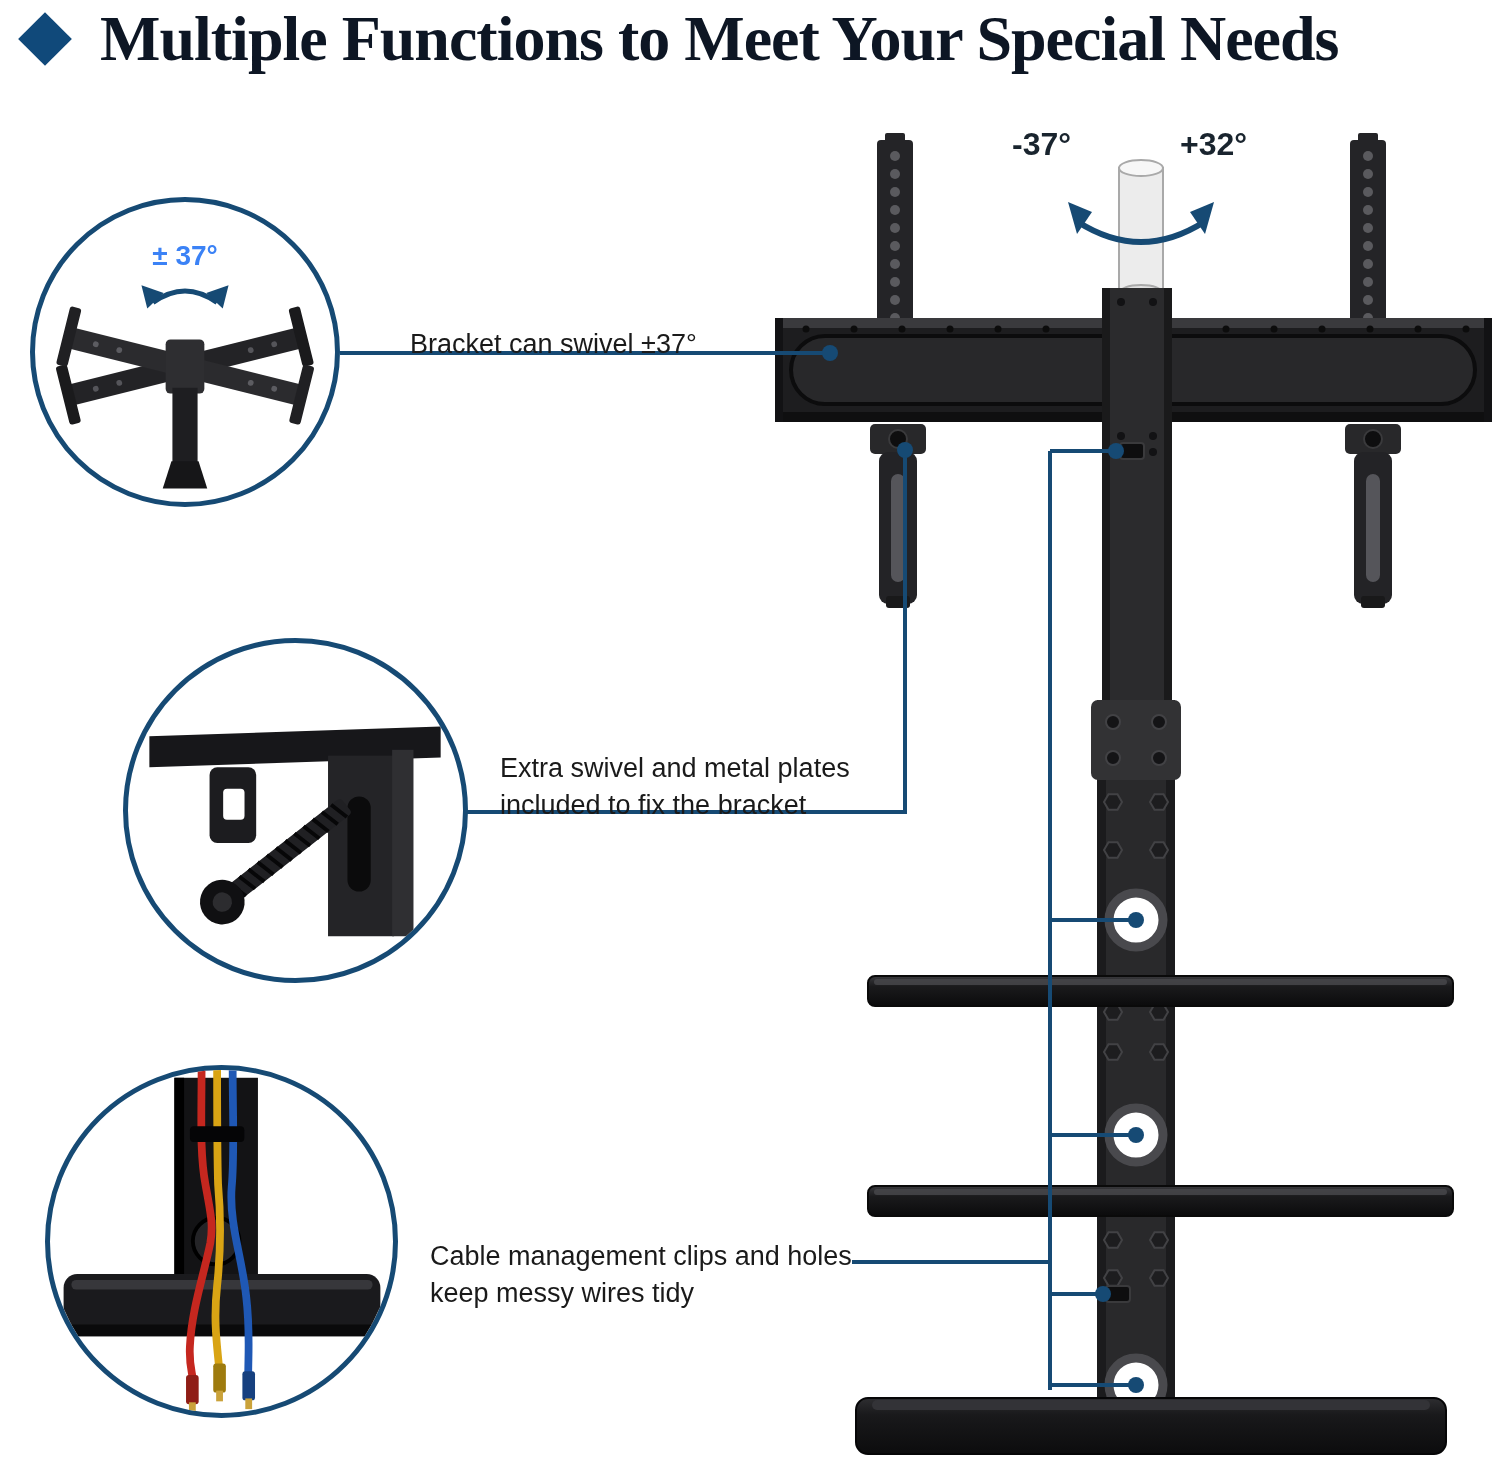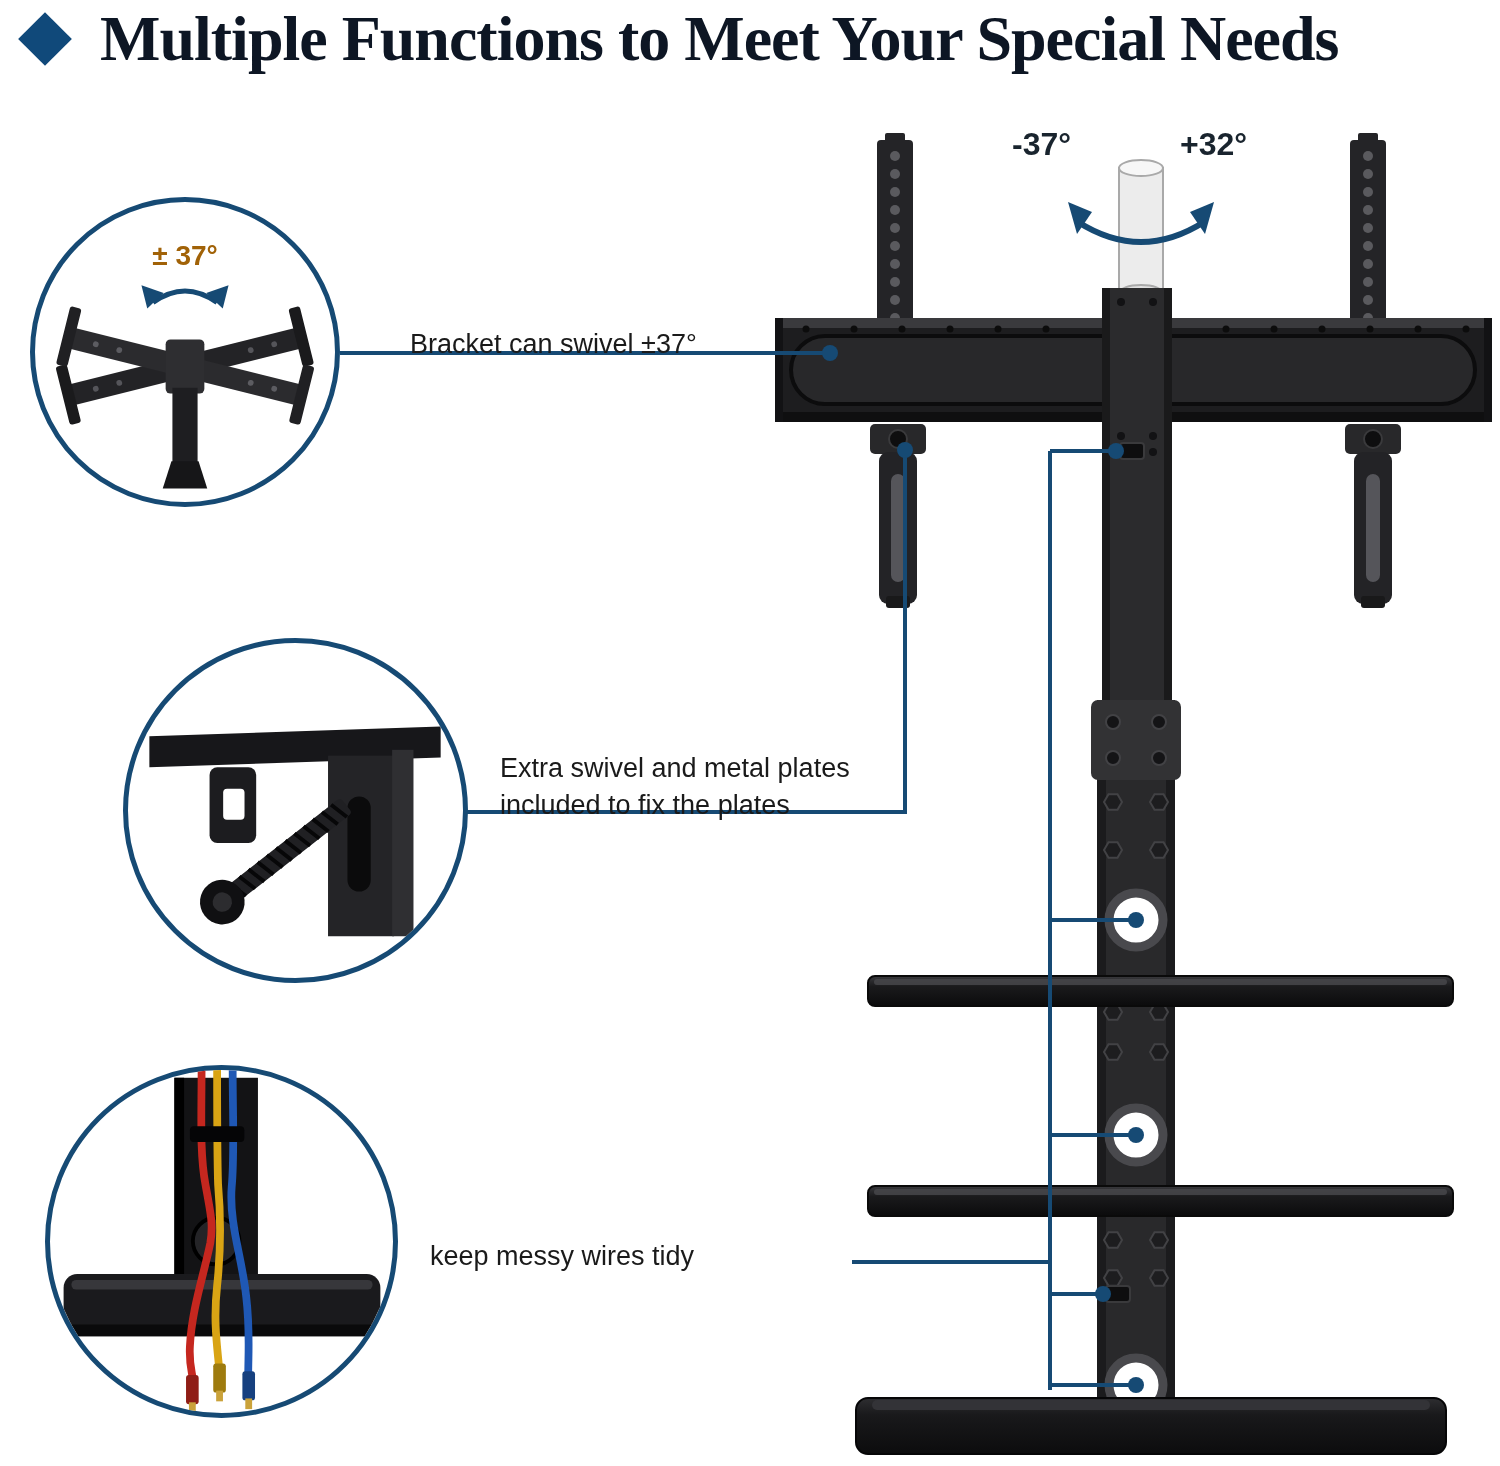"± 37°" .inset-label { color: #a16207 -> #3b82f6 }
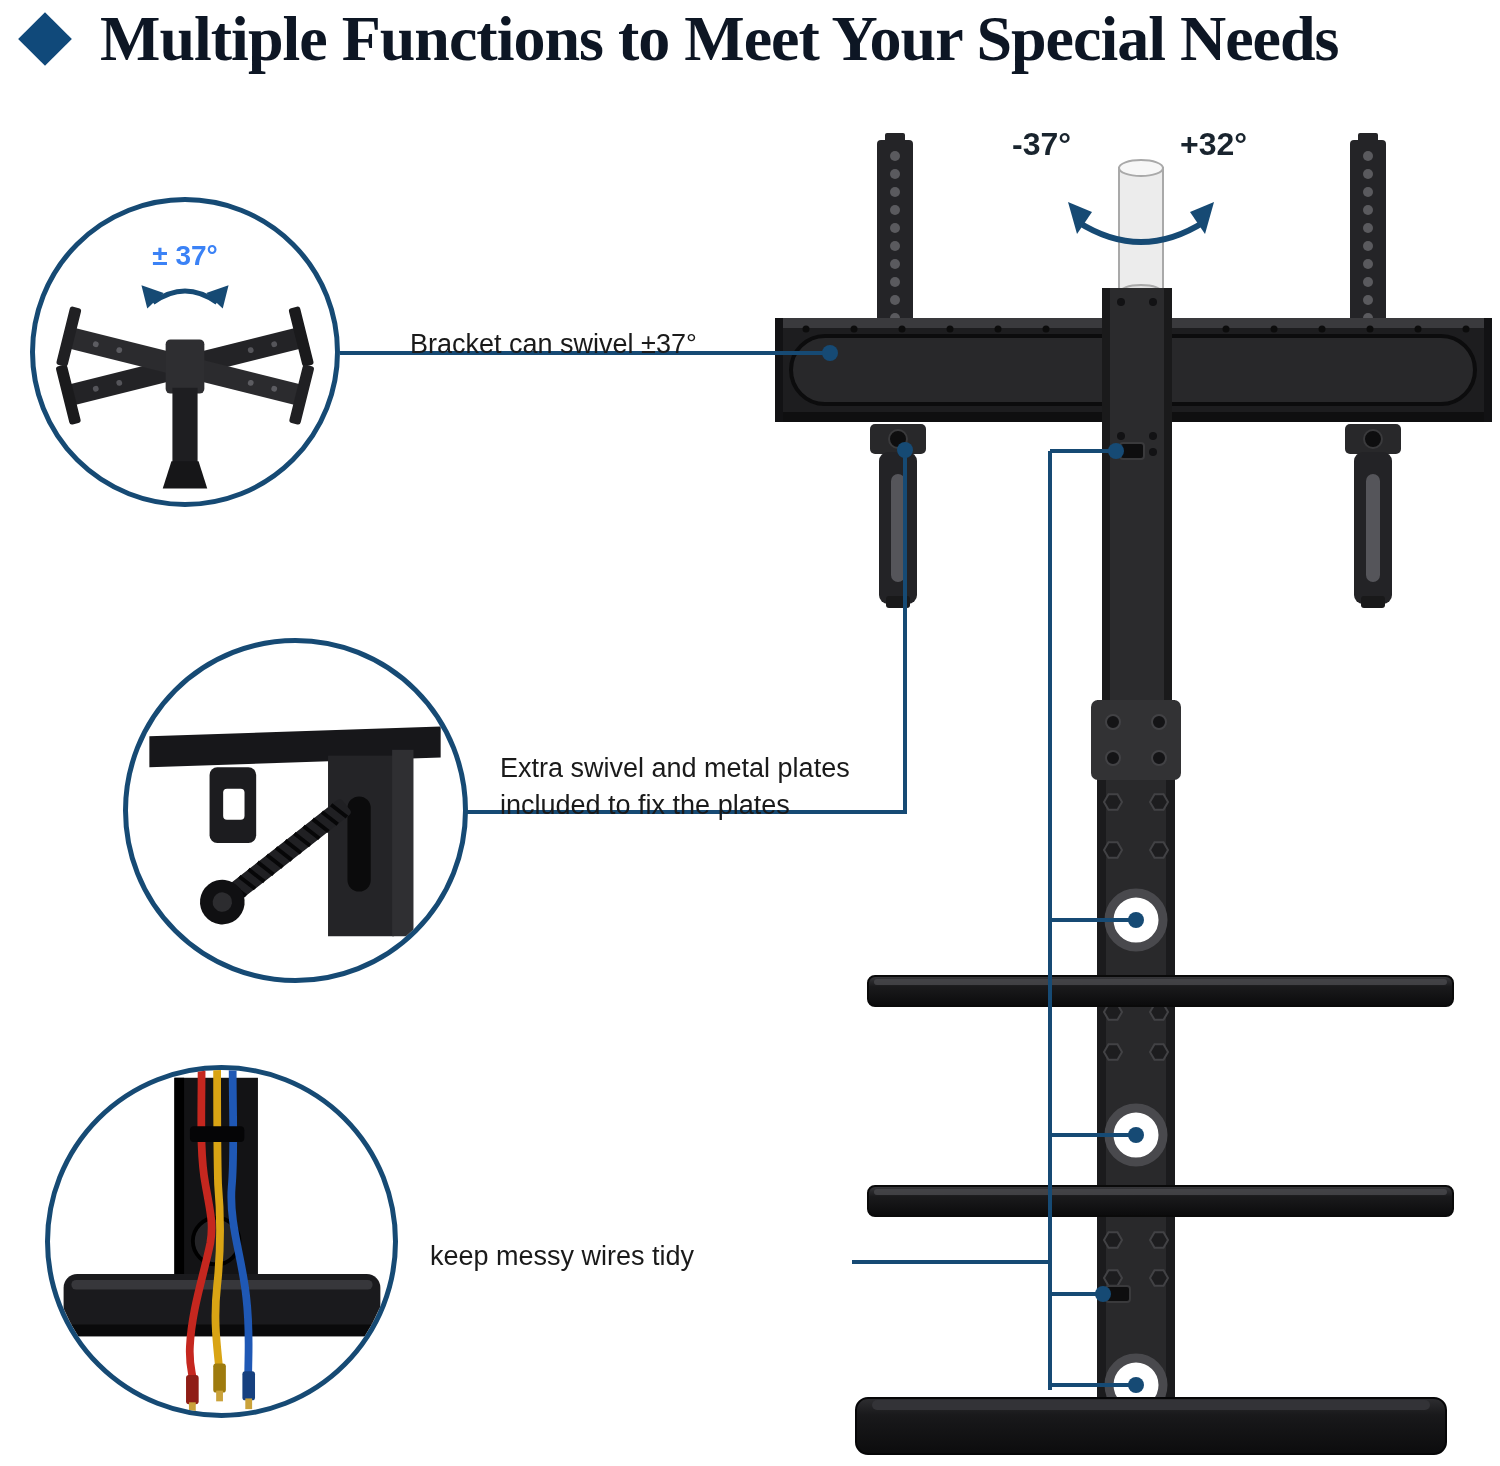"included to fix the plates" div { text: plates -> bracket }
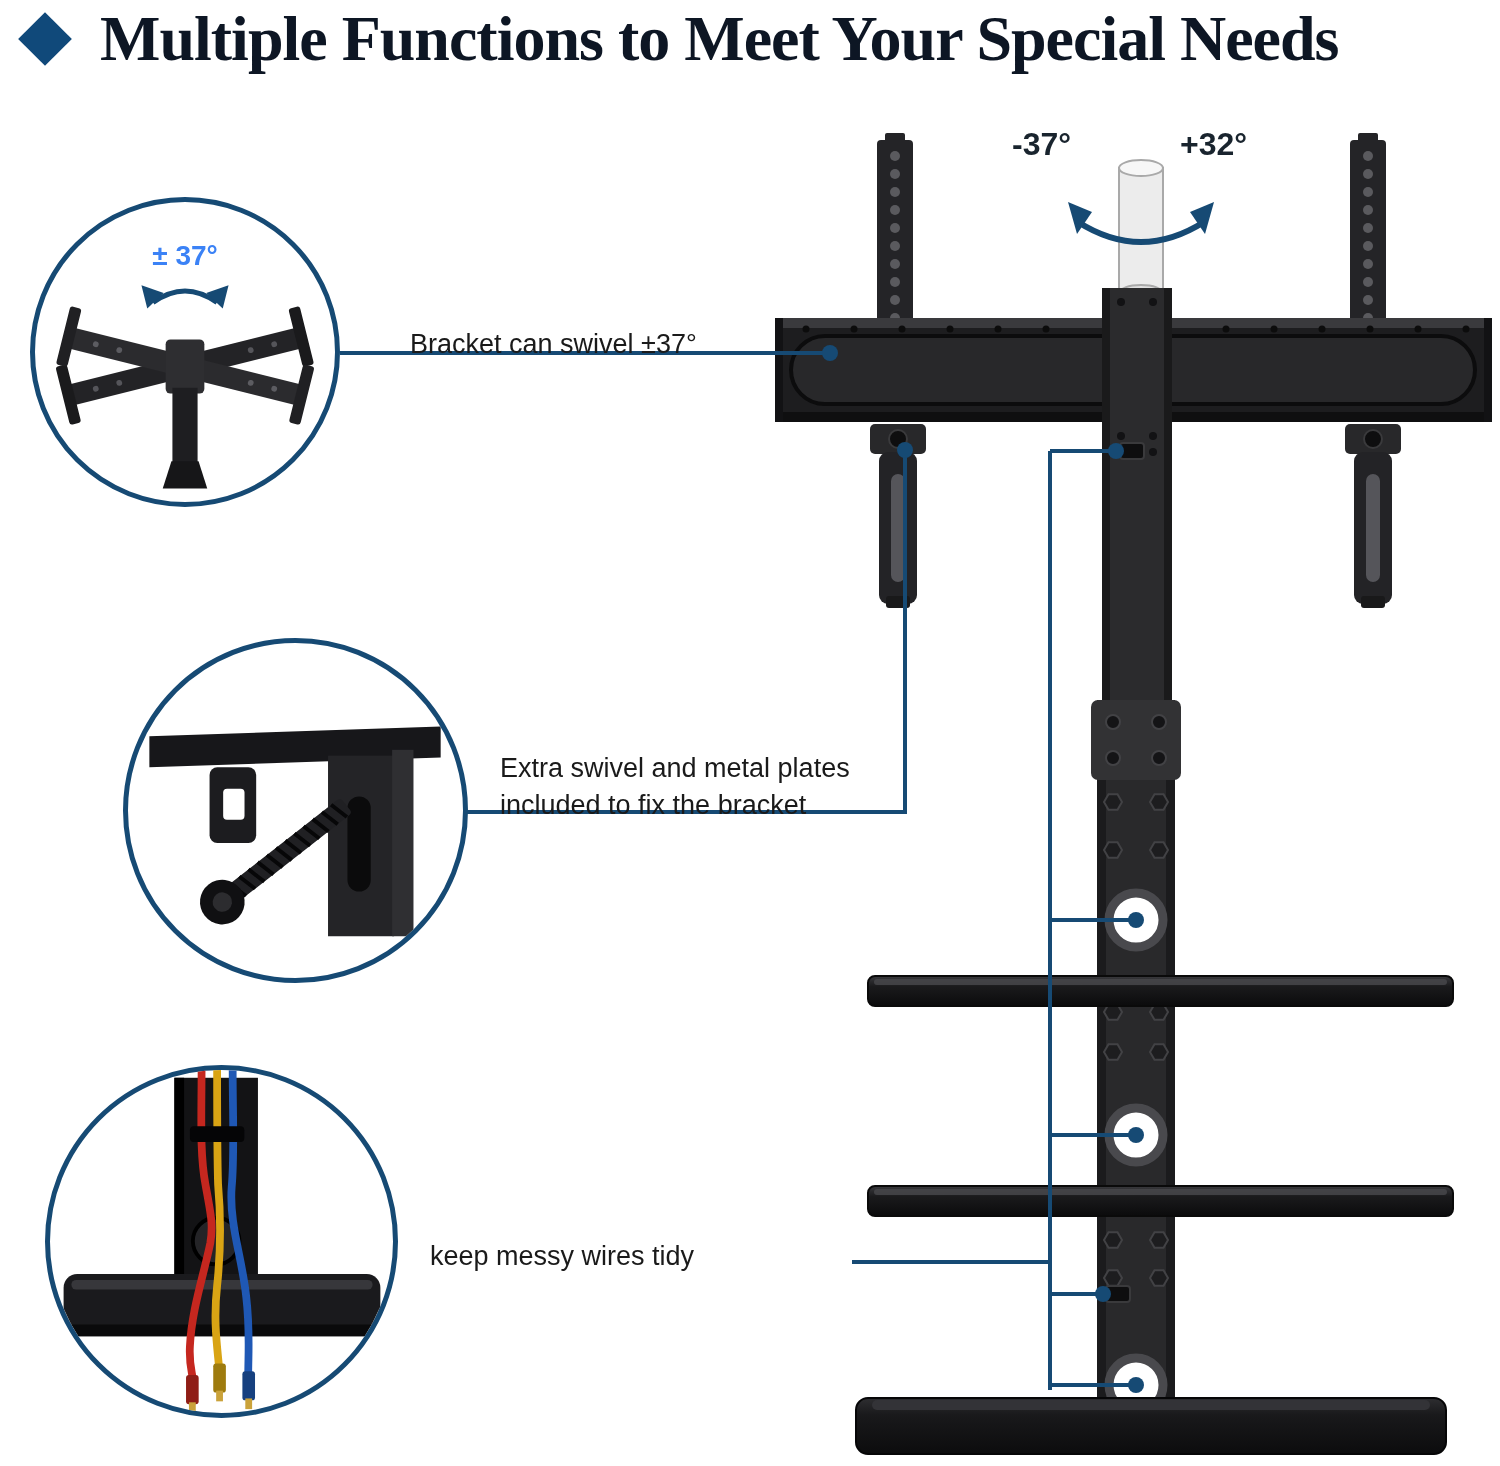"Cable management clips and holes" div { html: none -> <div>Cable management clips and holes</div> }
